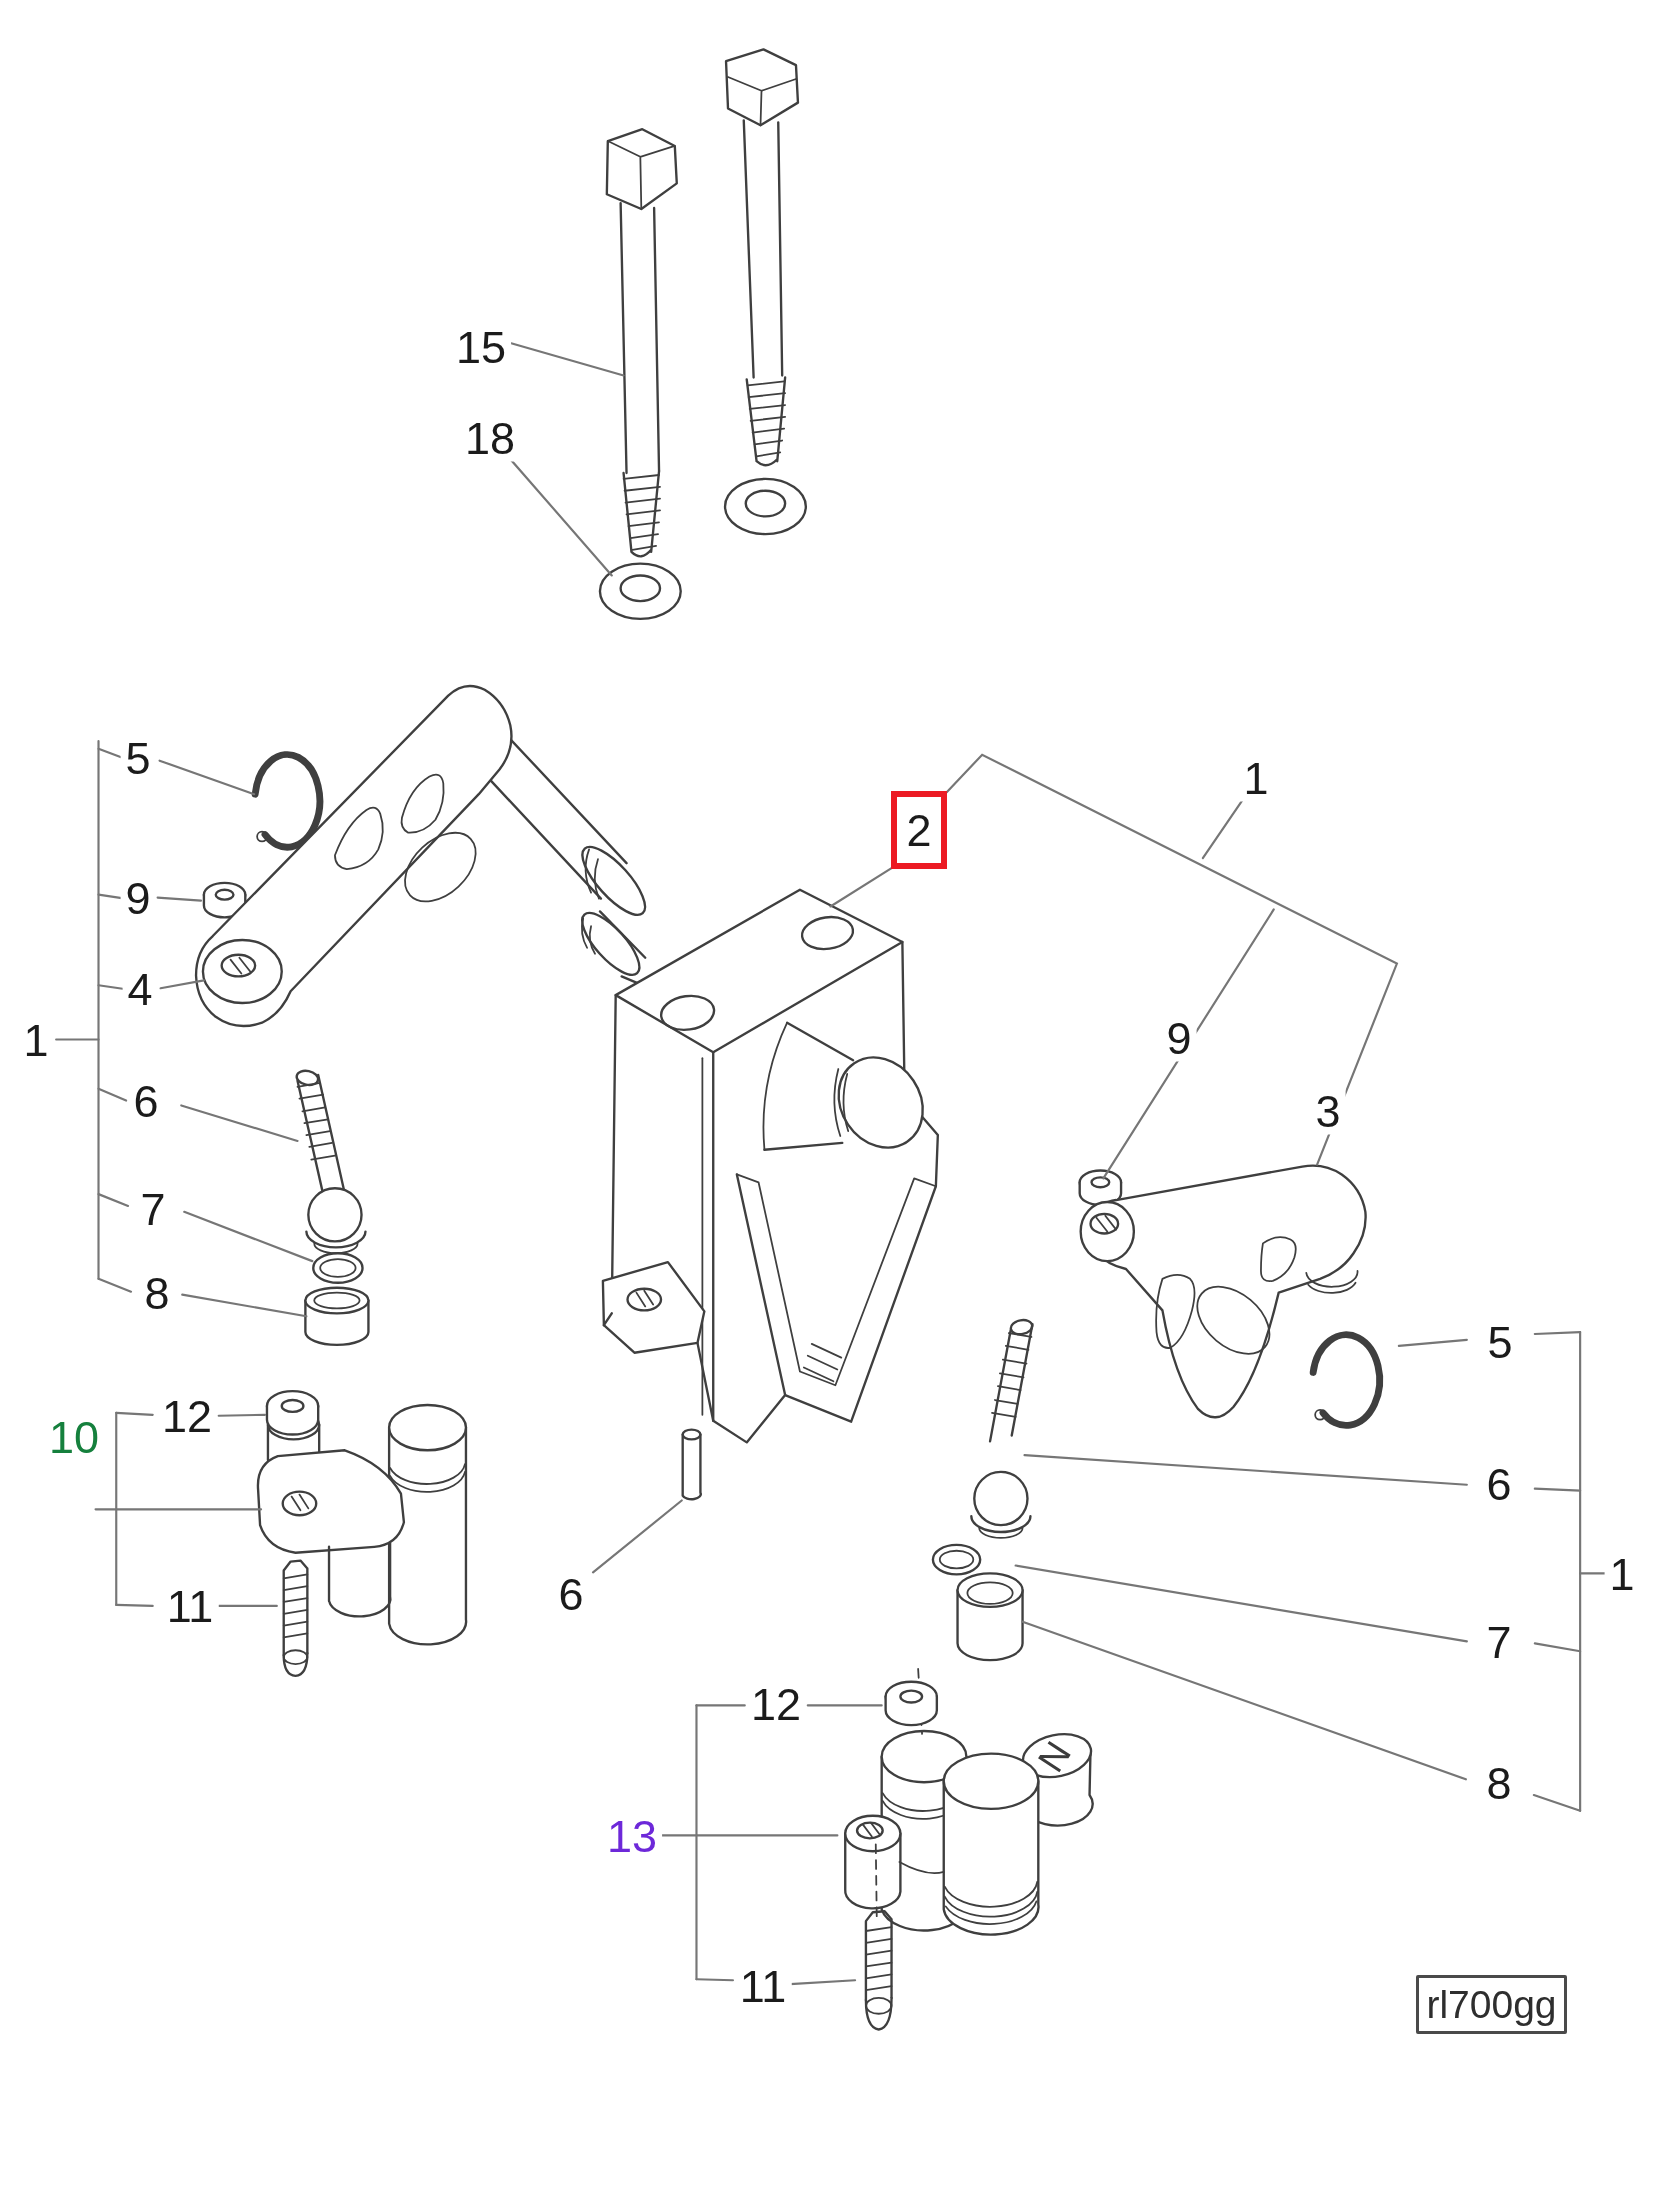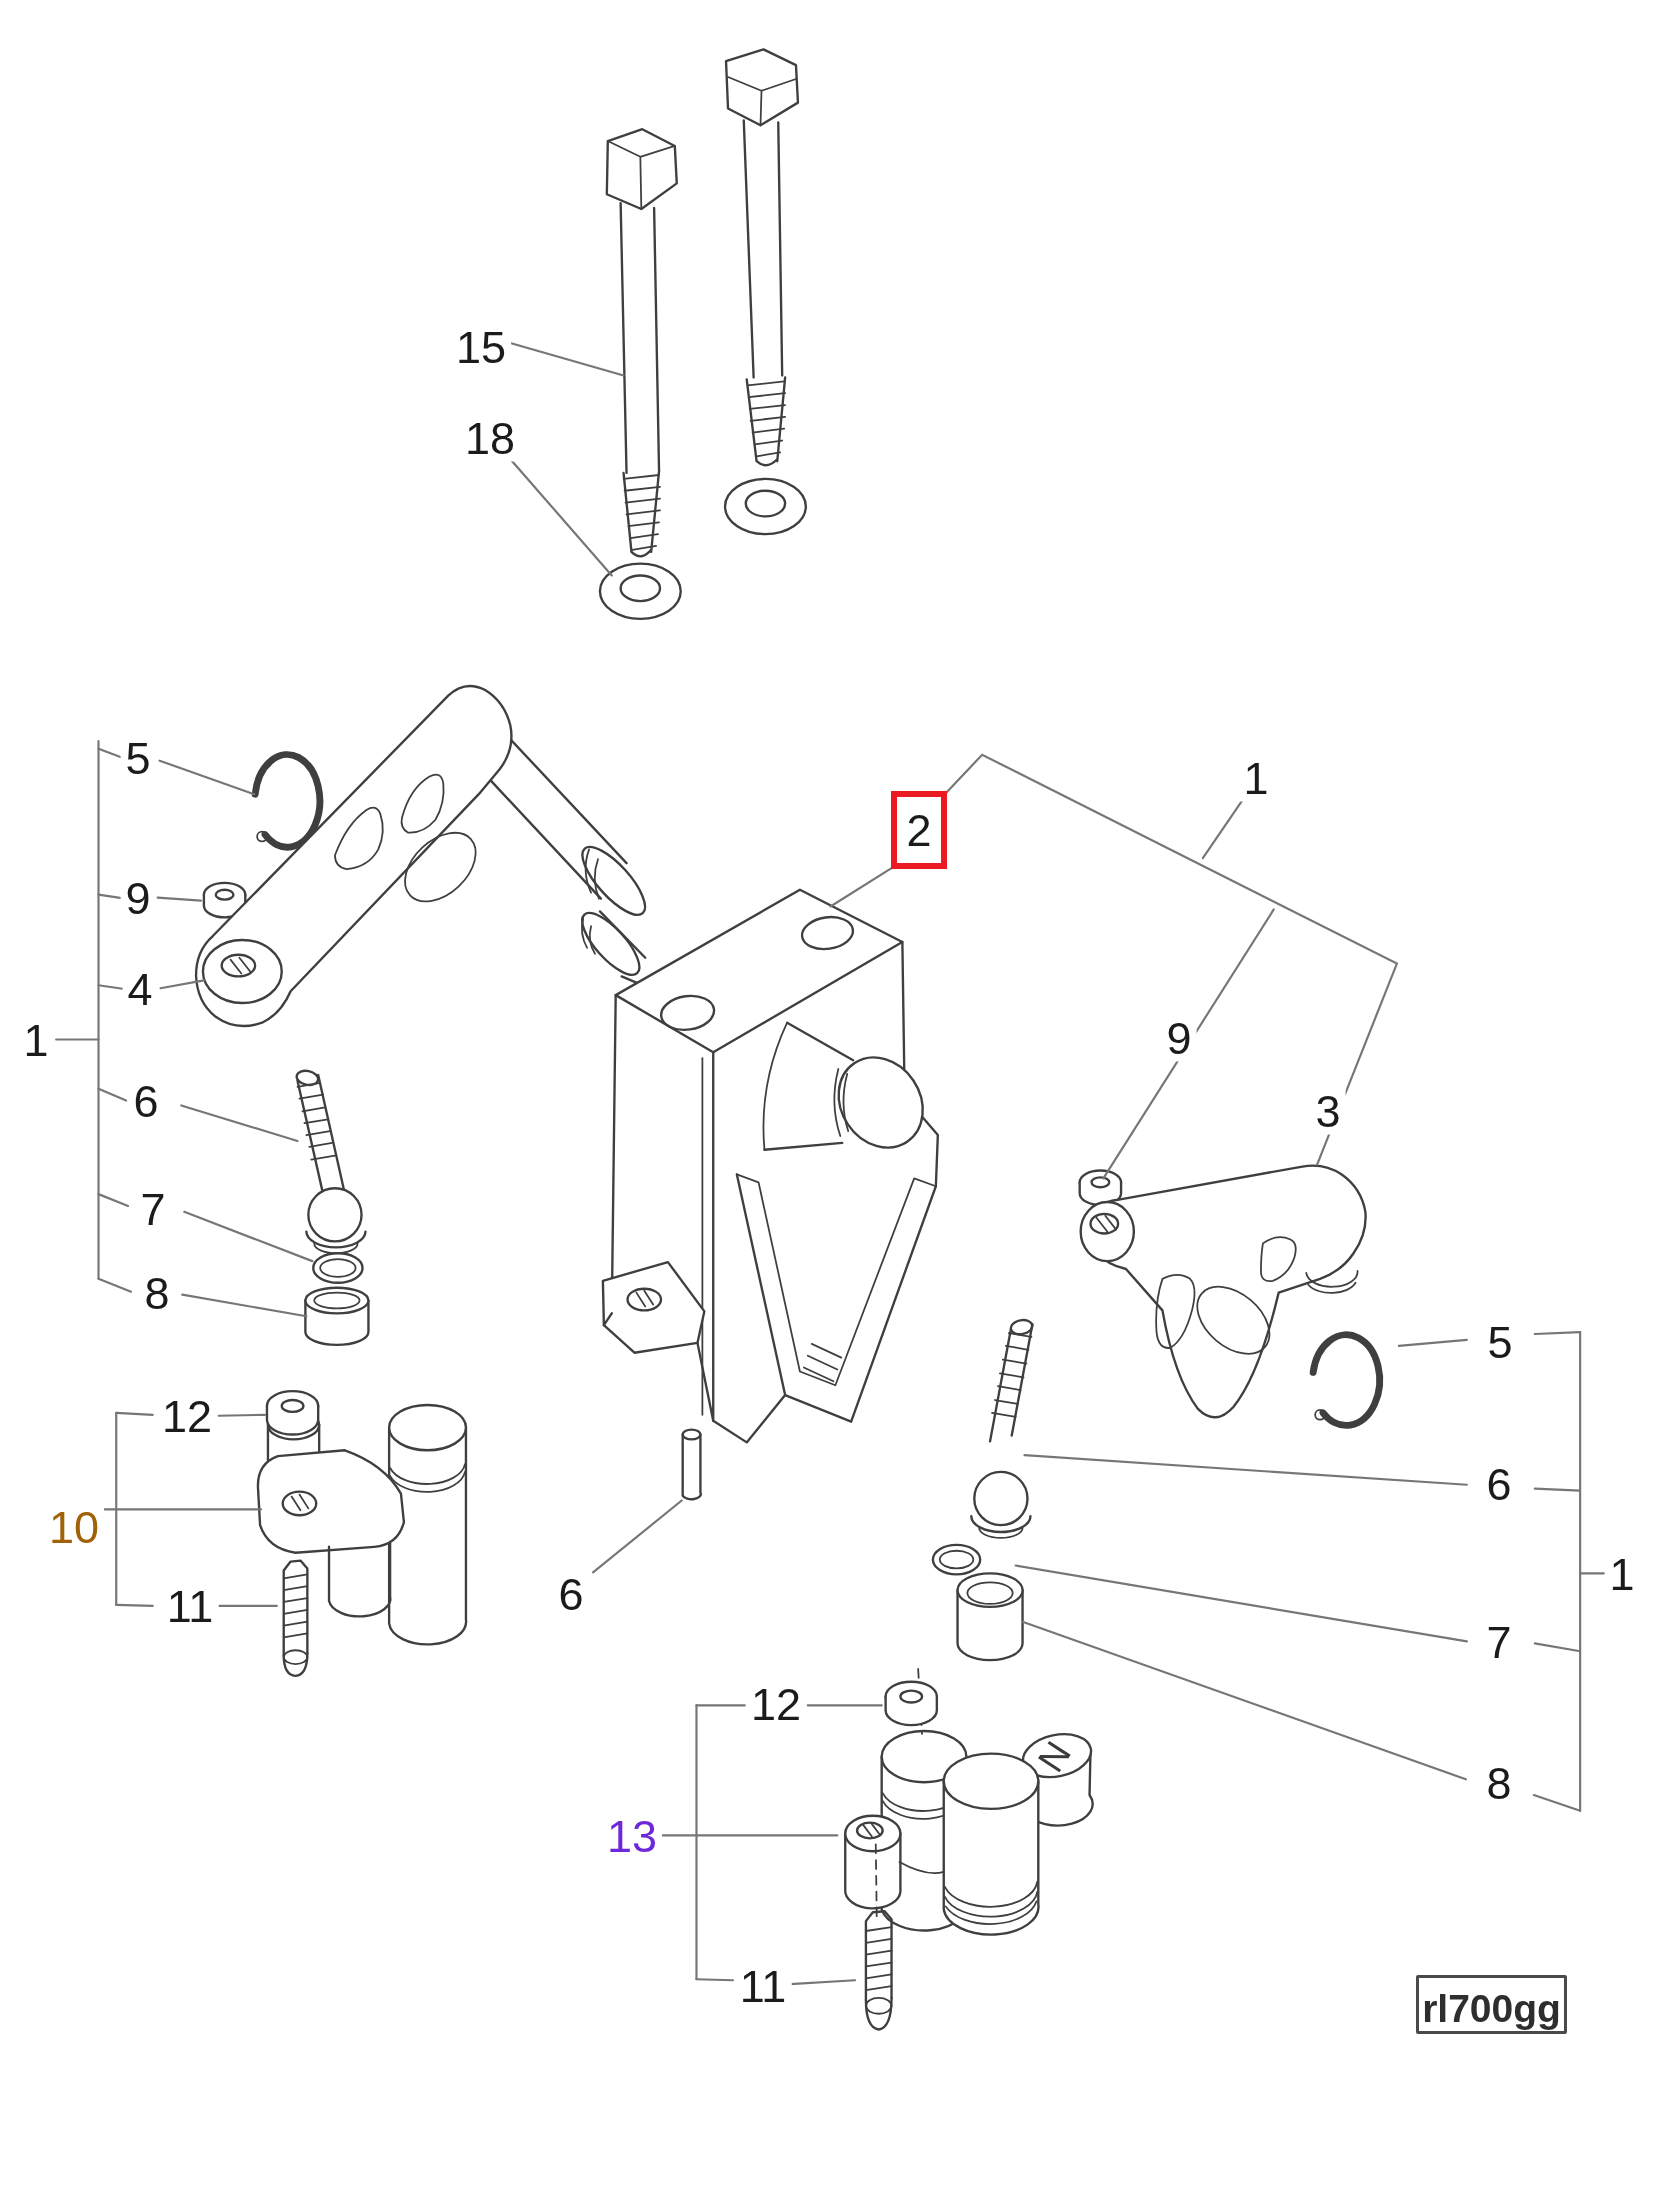"10" div.callout { color: #a16207 -> #15803d; top: 1527px -> 1437px }
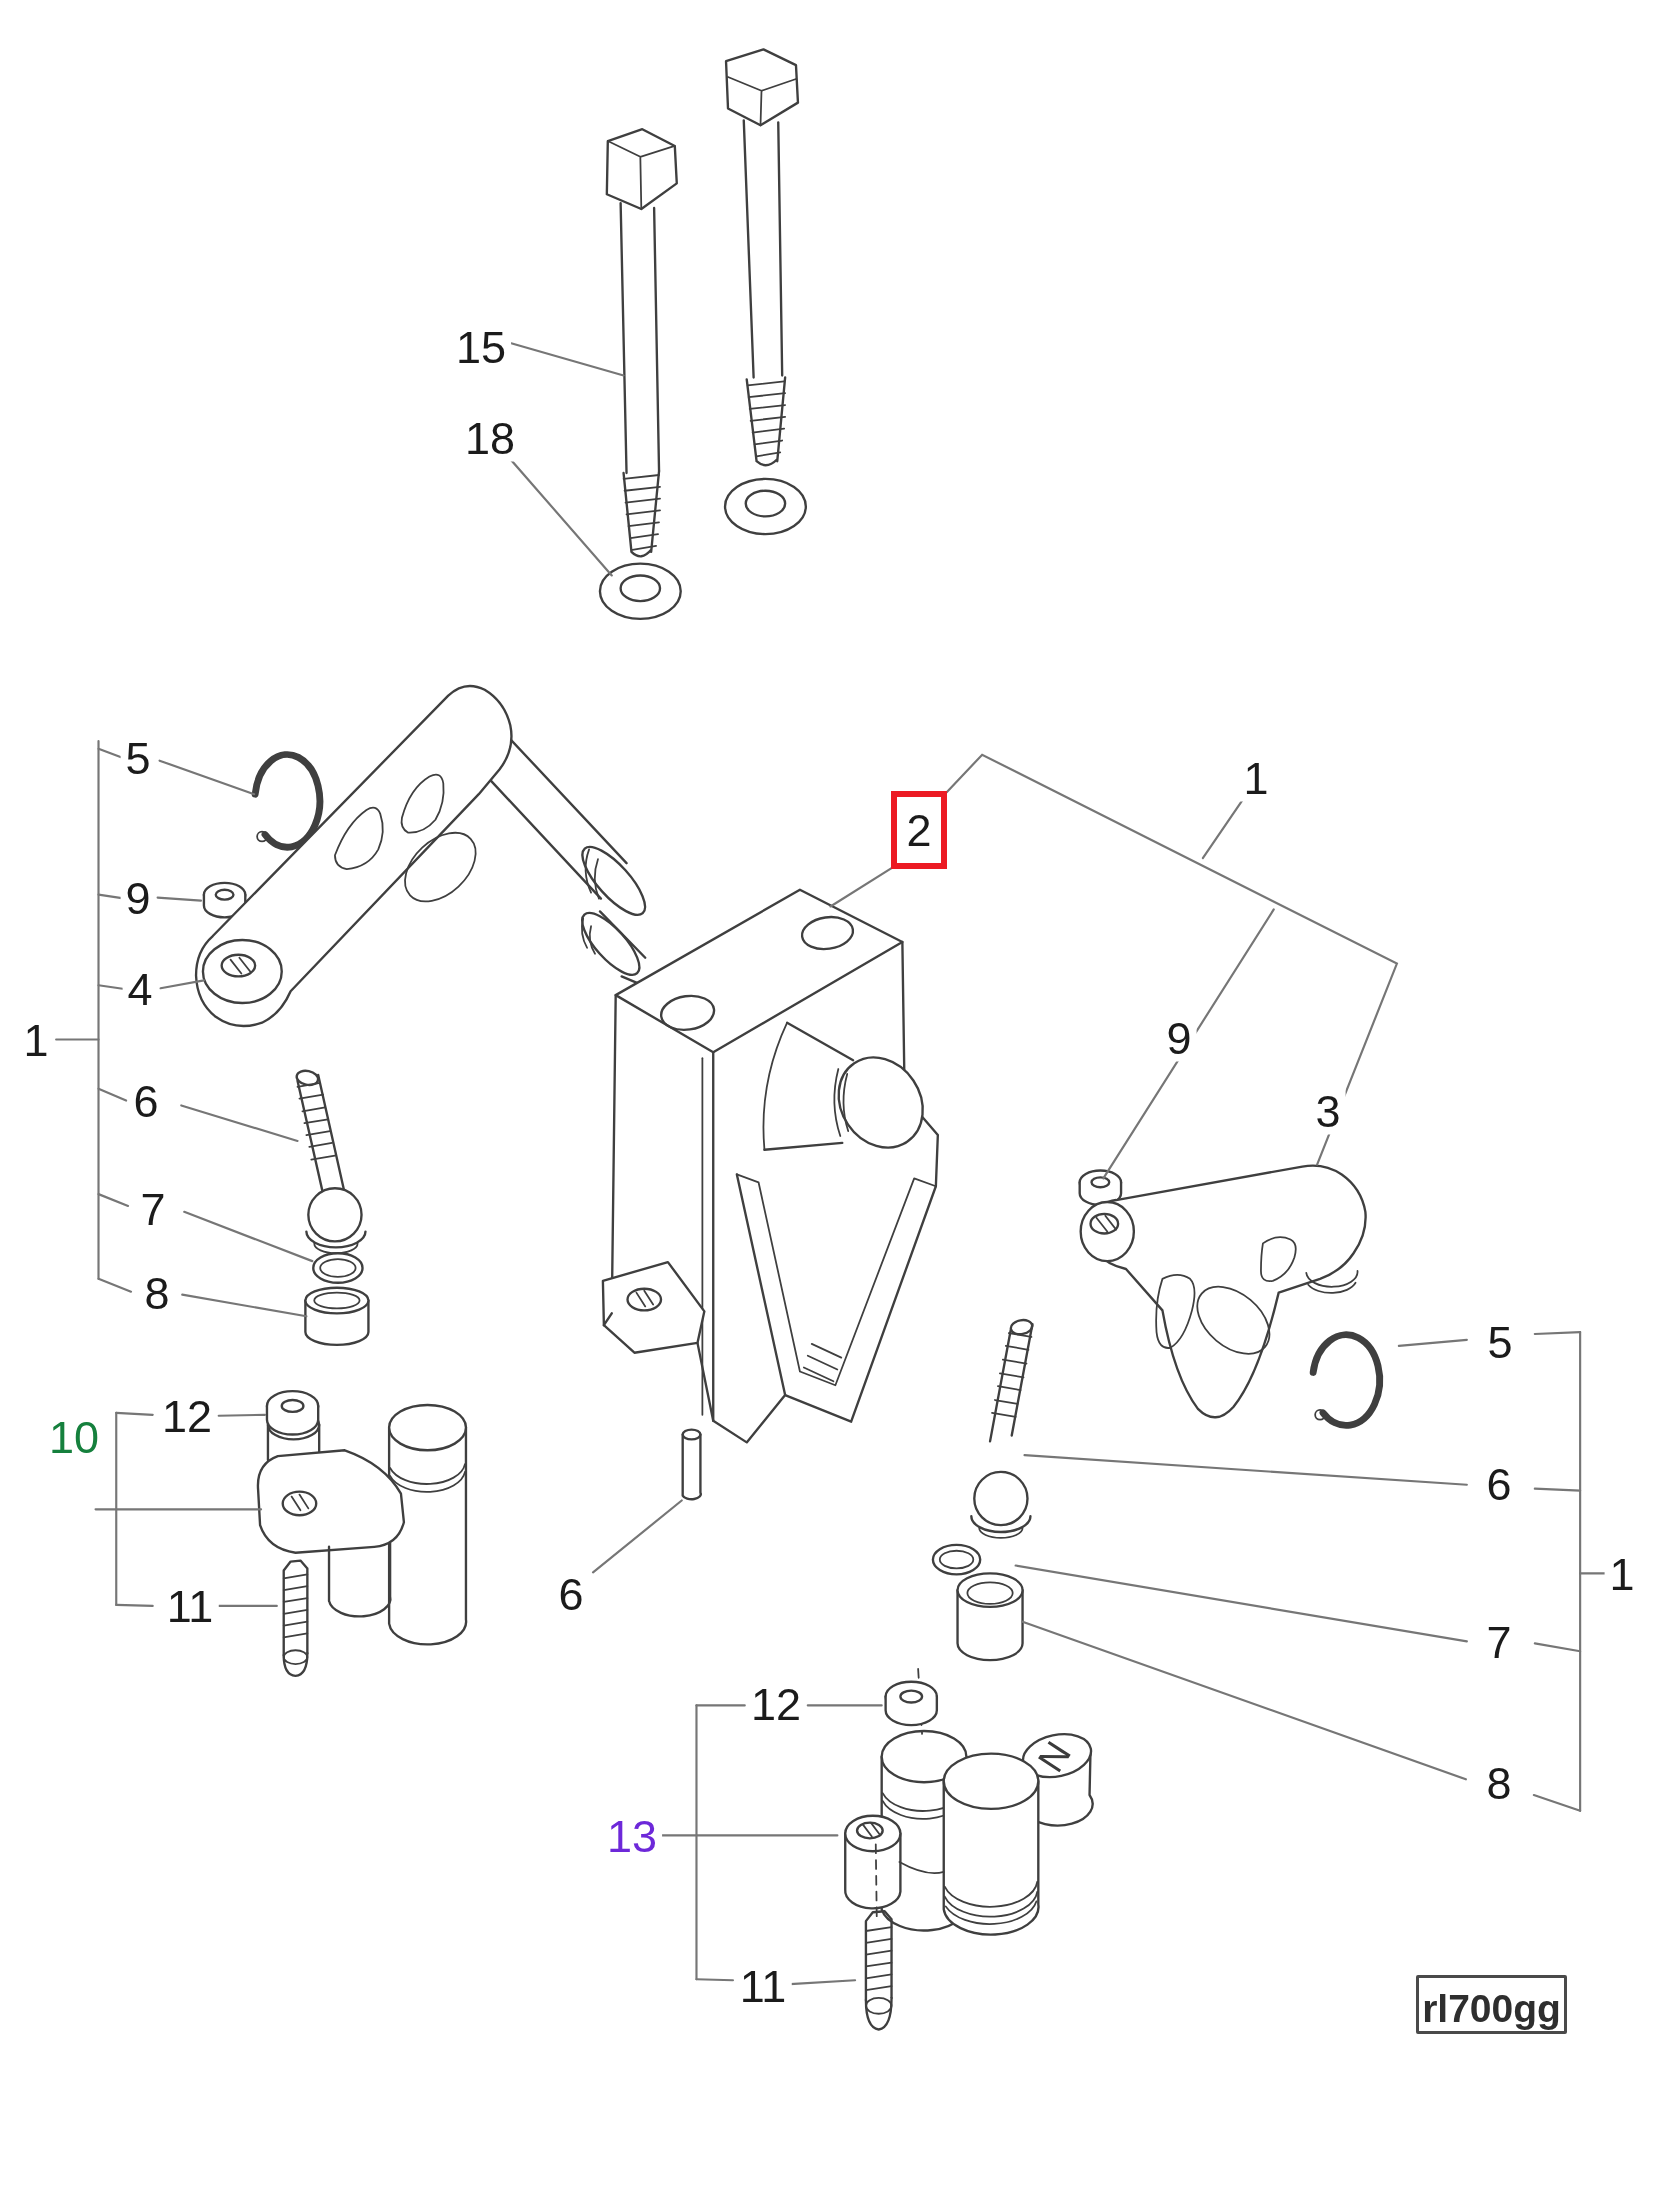"rl700gg" #code-box { align-items: flex-end -> center; font-weight: bold -> none }
